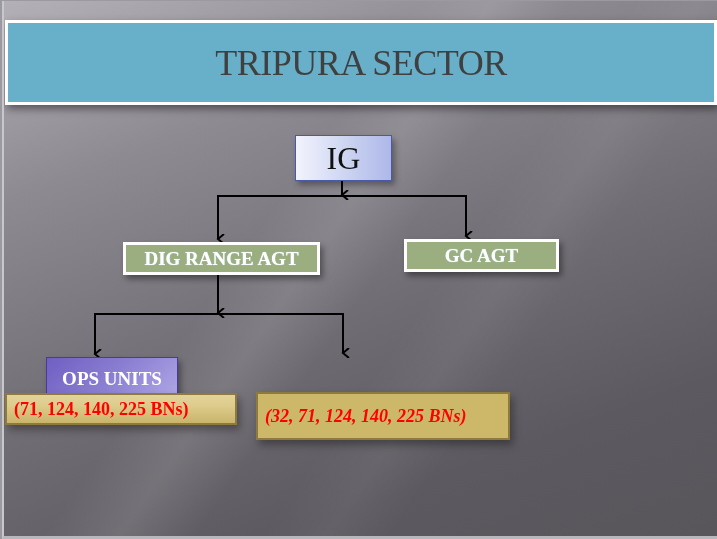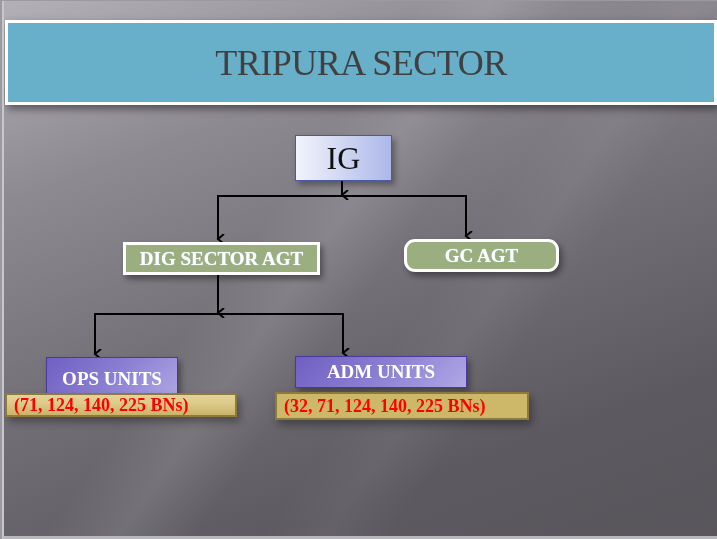"DIG SECTOR AGT" span { text: SECTOR -> RANGE }
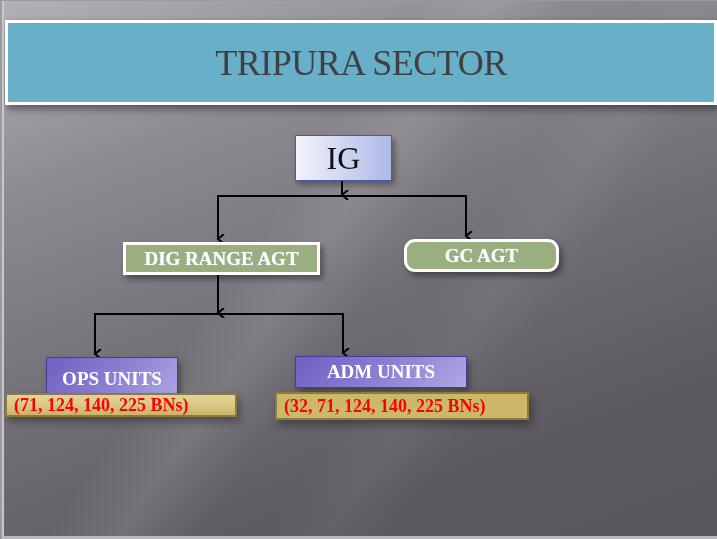"GC AGT" .gc { border-radius: 11px -> none }
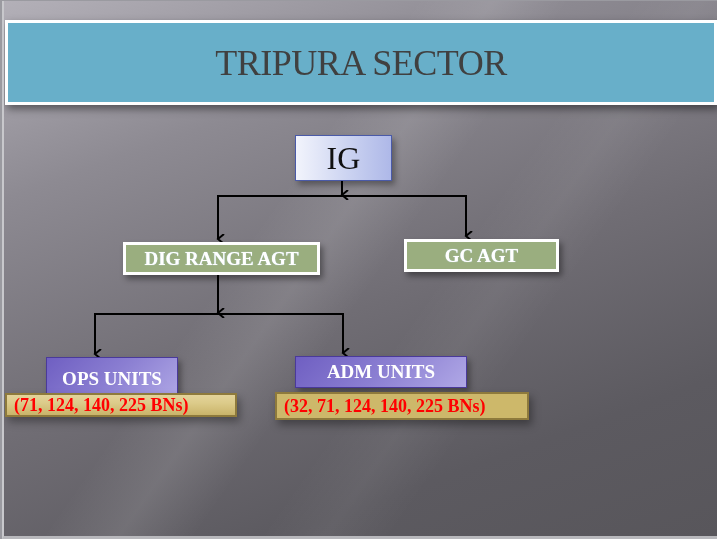"ADM UNITS" div.box { html: <div> <span>ADM UNITS</span> </div> -> none }
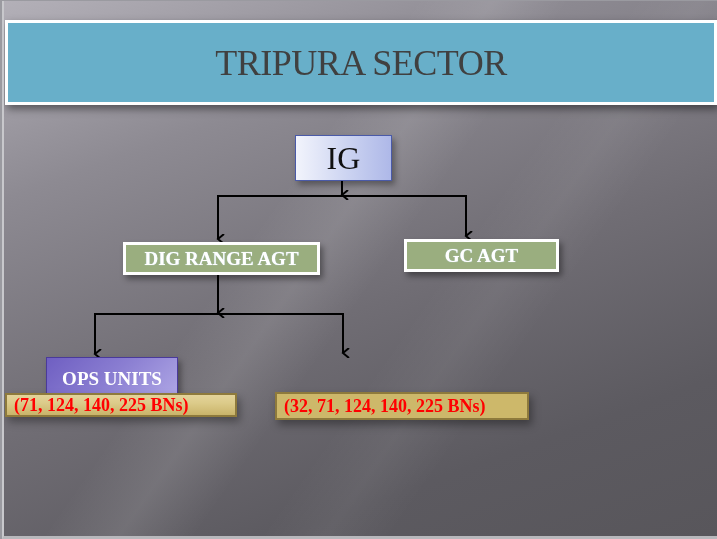"(71, 124, 140, 225 BNs)" .y1 { height: 24px -> 32px }
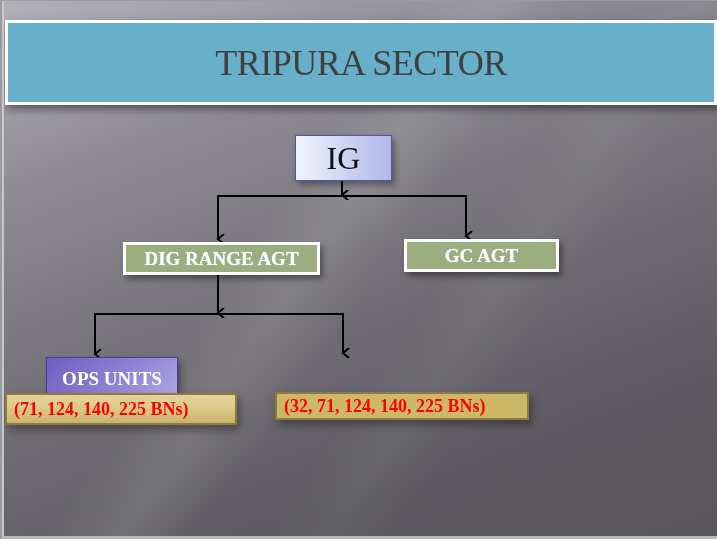"(32, 71, 124, 140, 225" .y2 { font-style: none -> italic; height: 28px -> 48px; left: 271px -> 252px }
